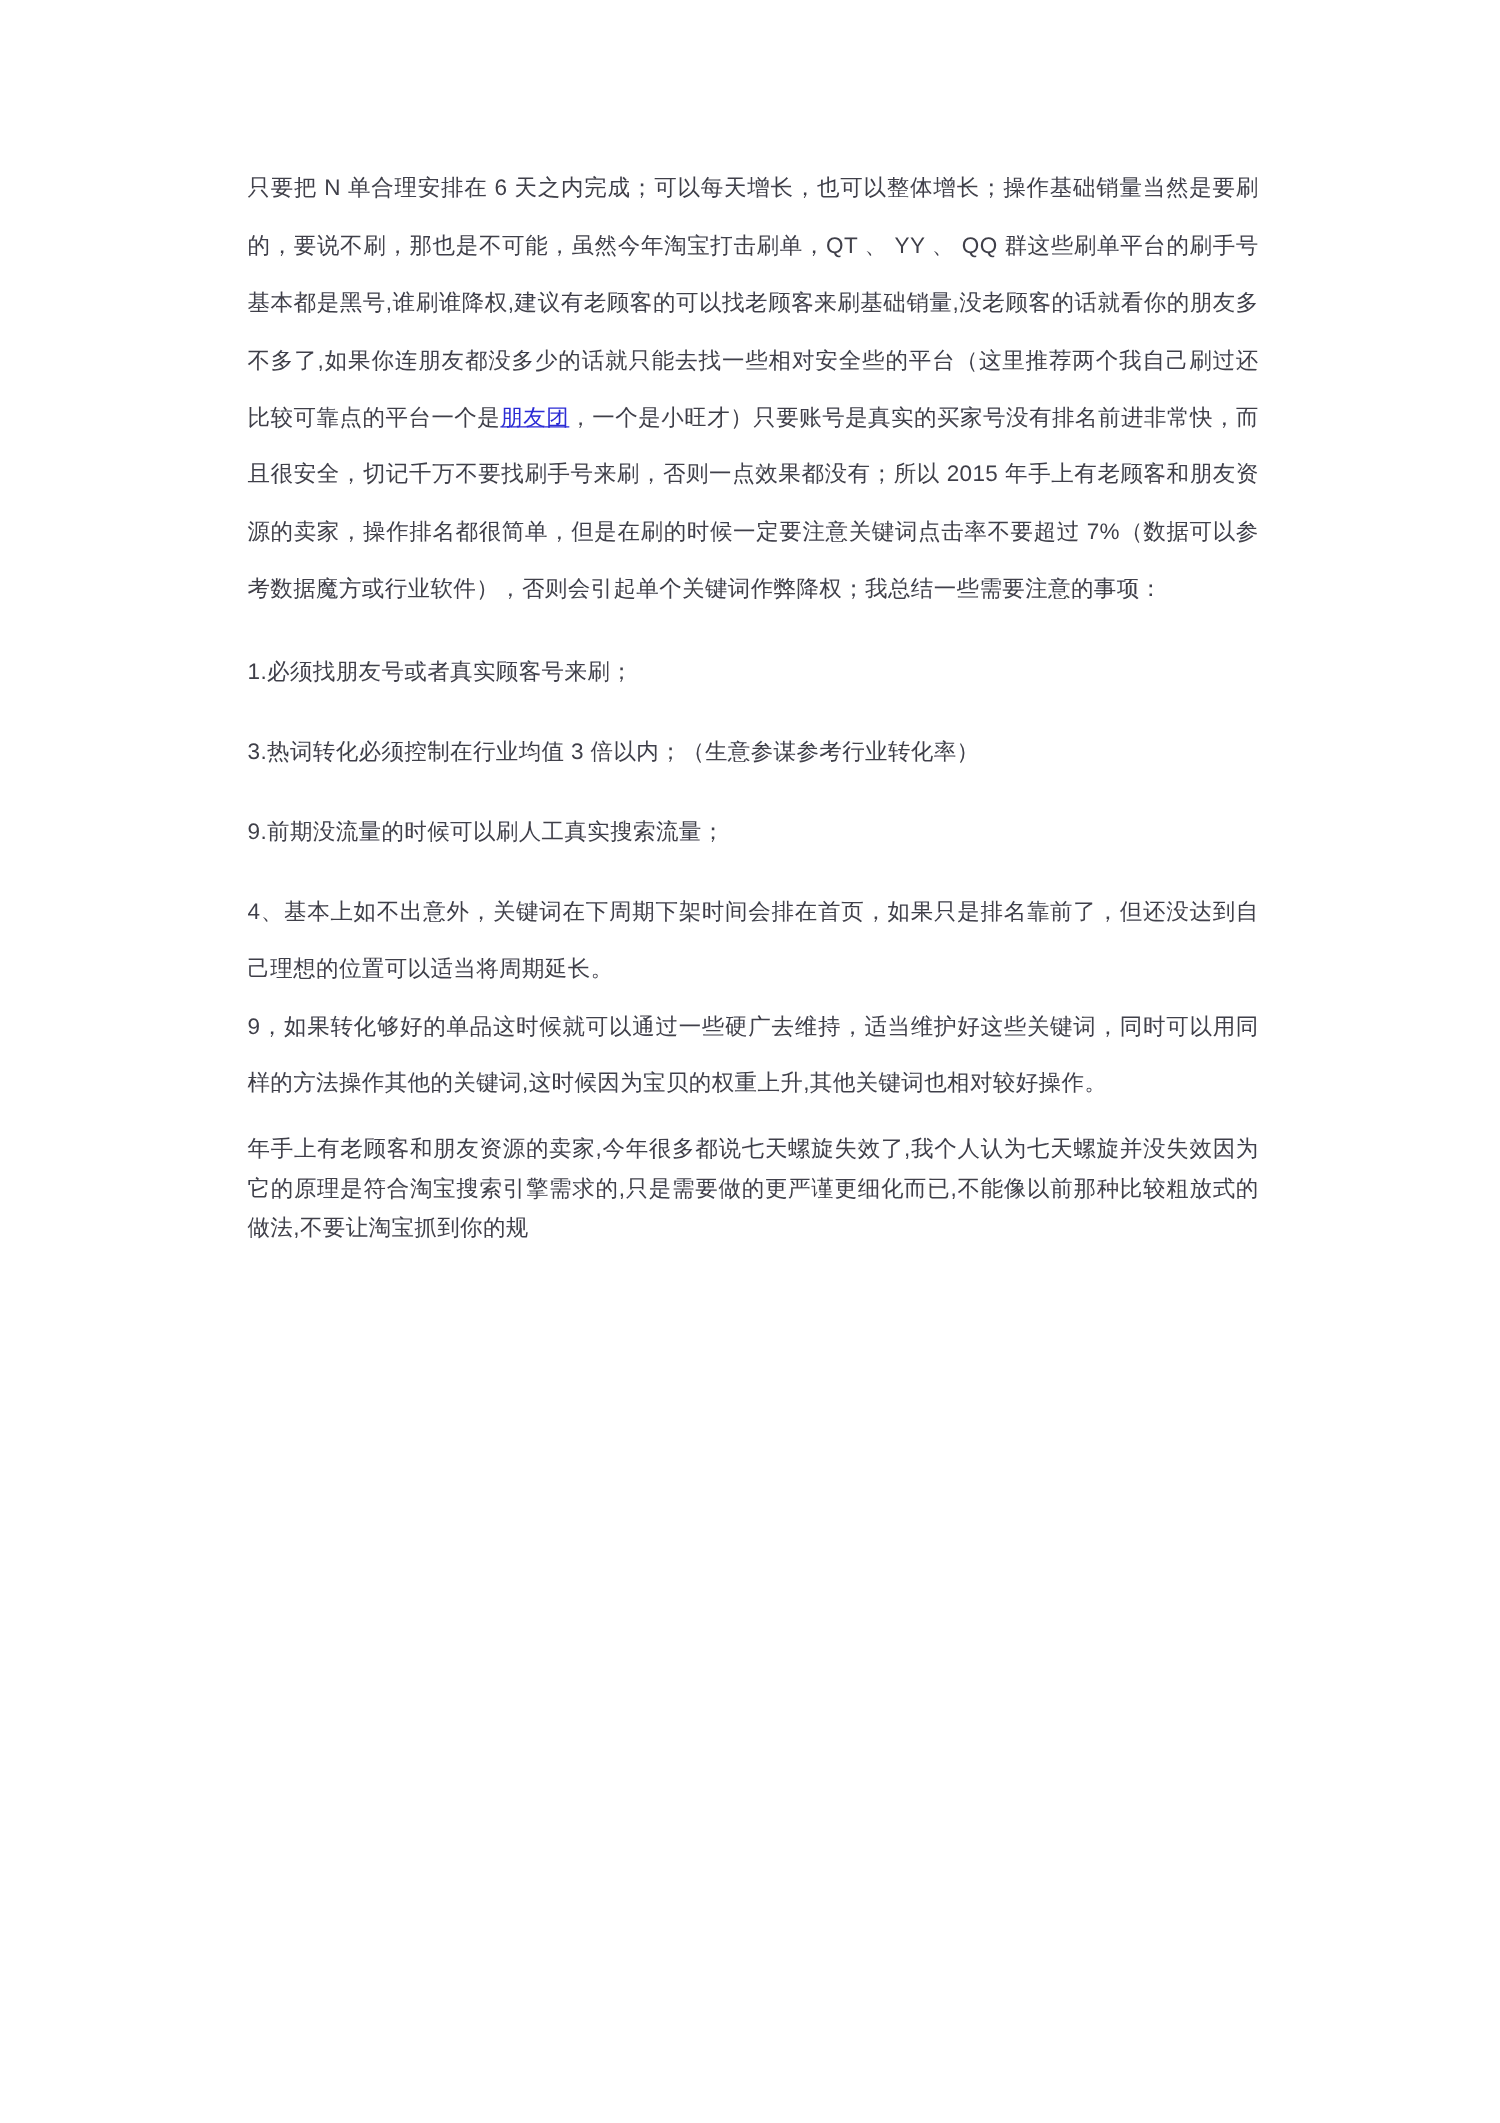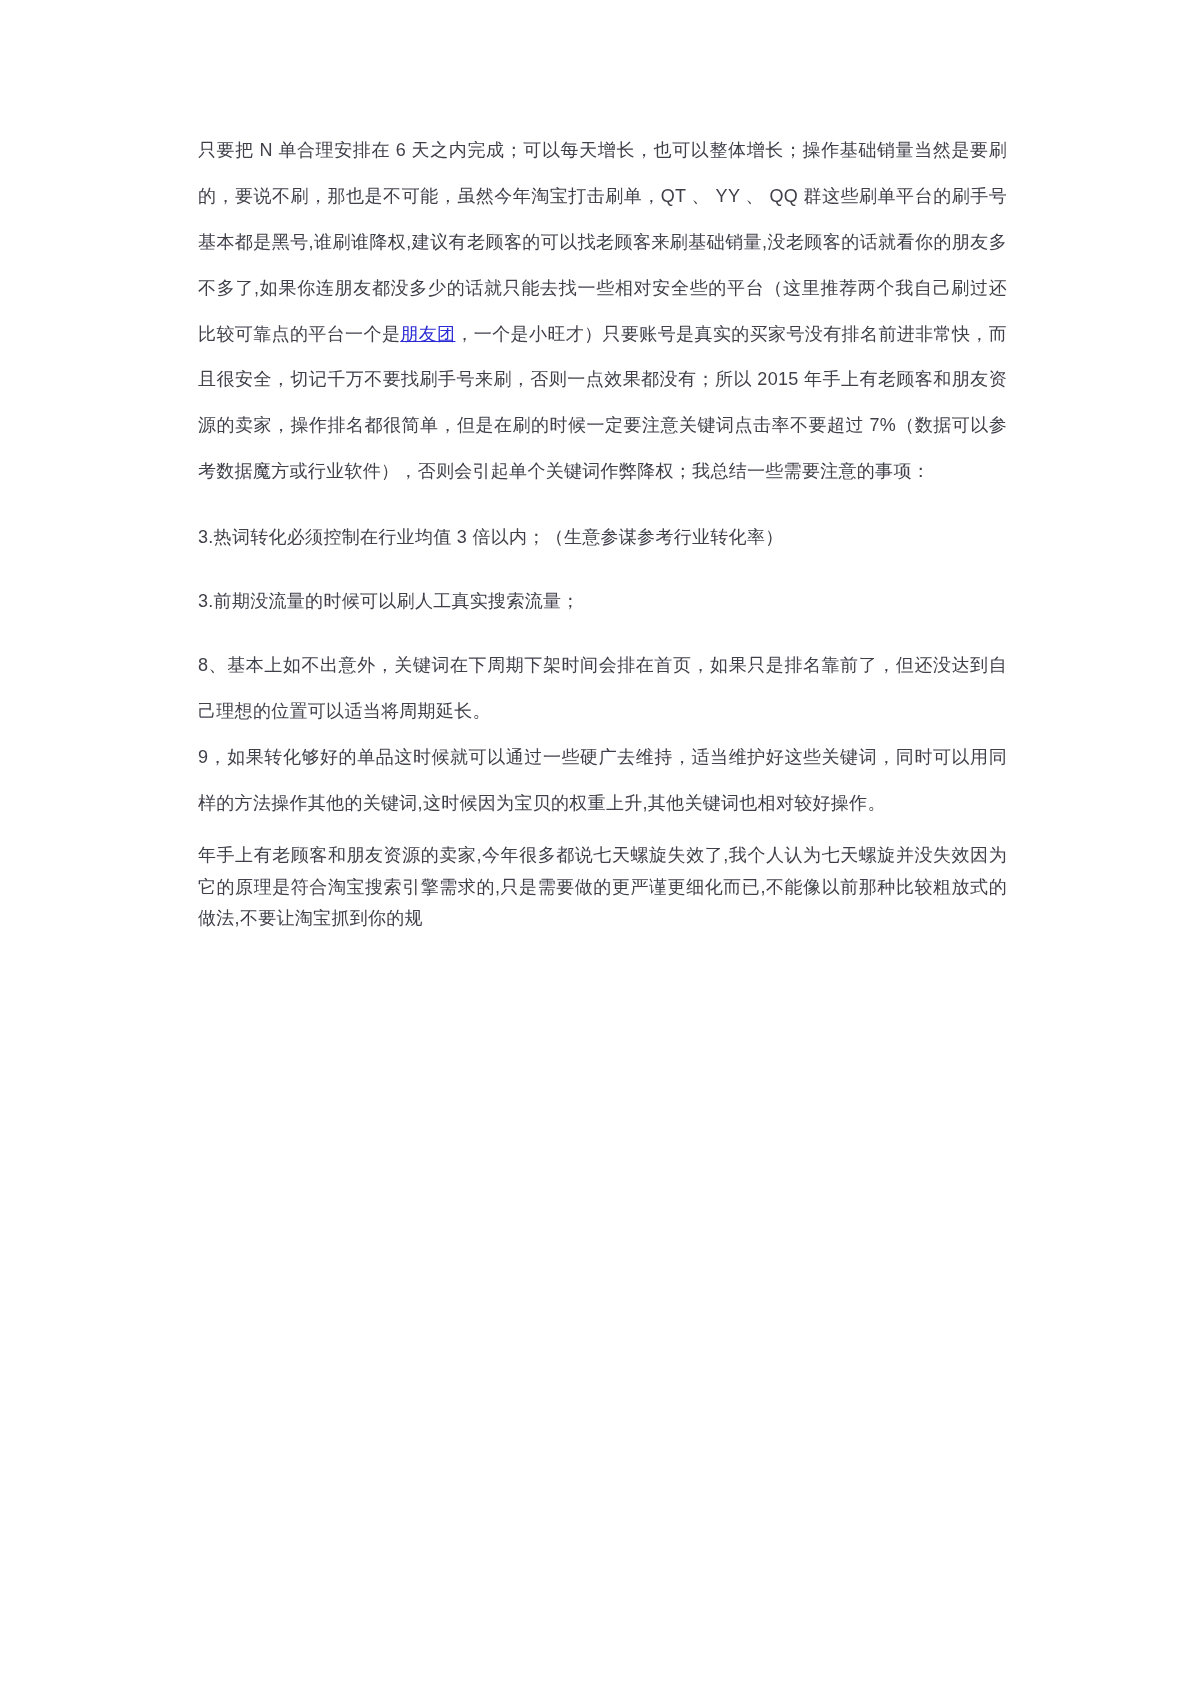"1.必须找朋友号或者真实顾客号来刷；" p.para { html: none -> <p>1.必须找朋友号或者真实顾客号来刷；</p> }
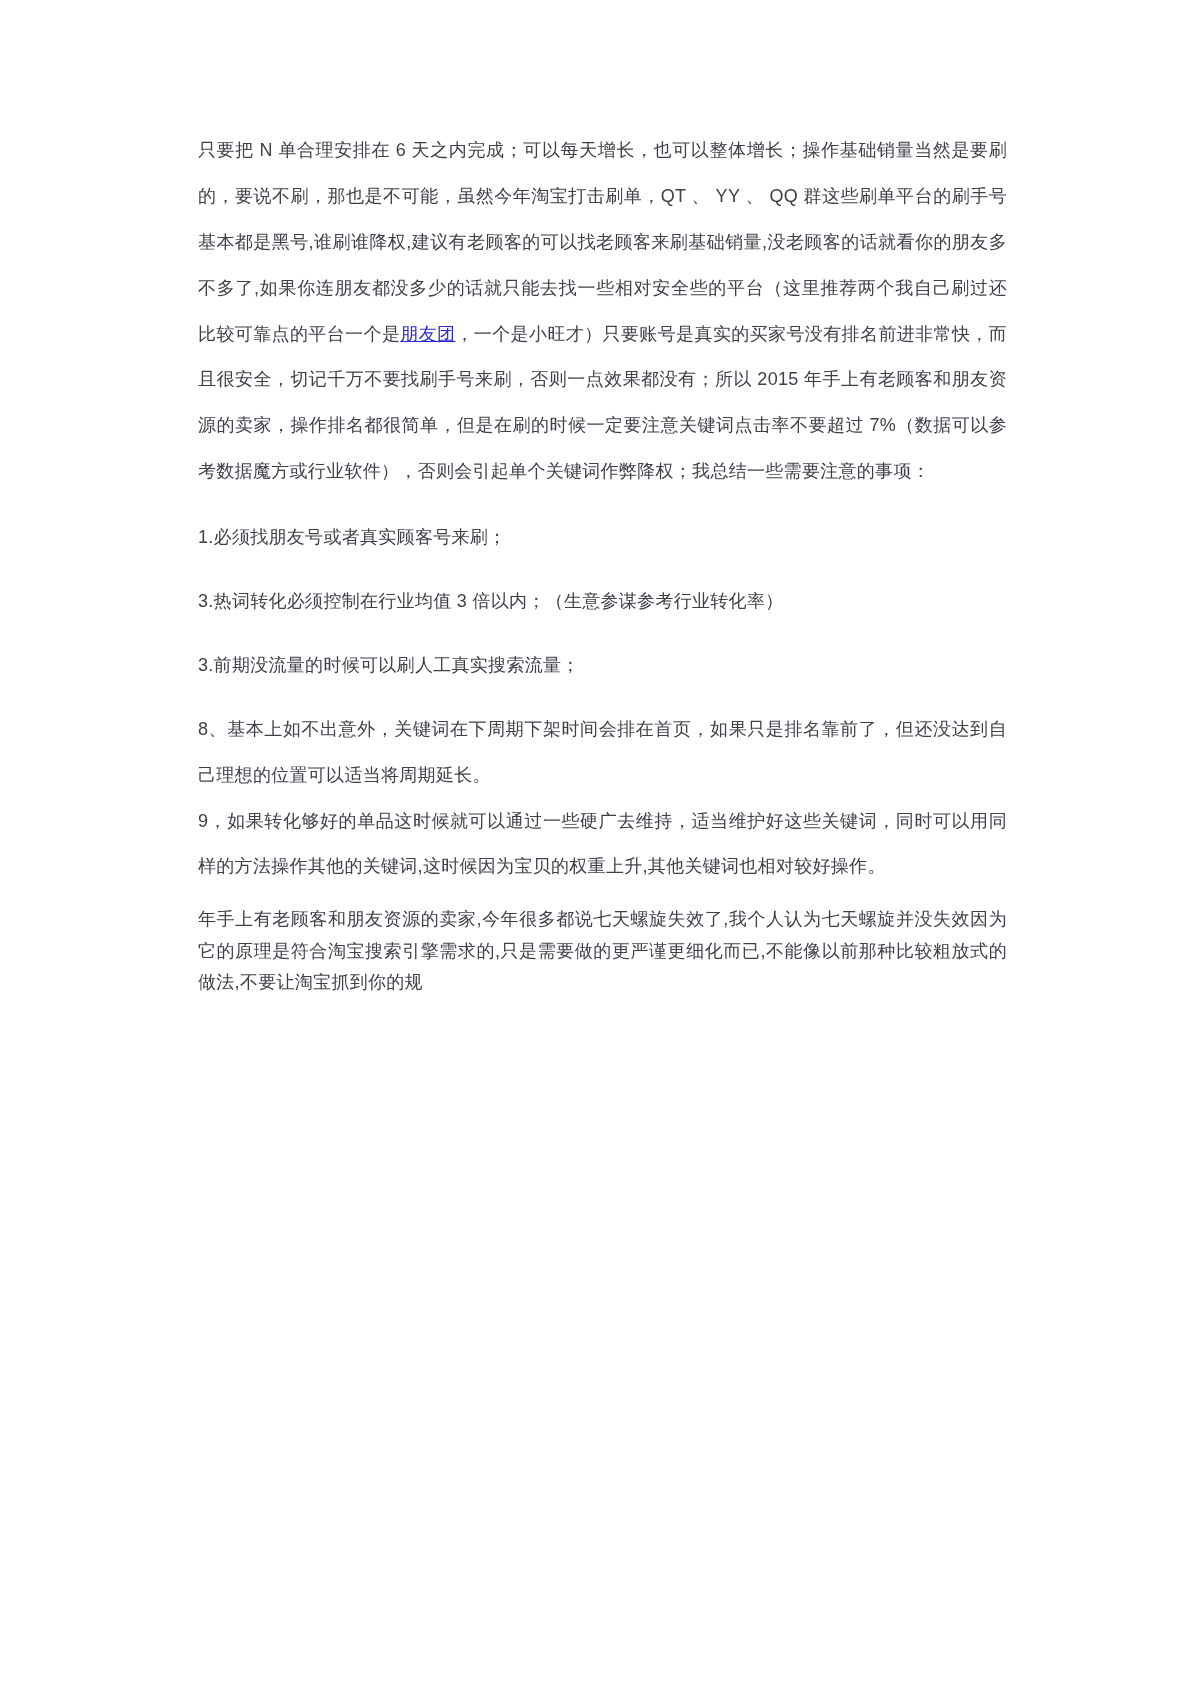"3.前期没流量的时候可以刷人工真实搜索流量；" p.para { text: 3 -> 9 }
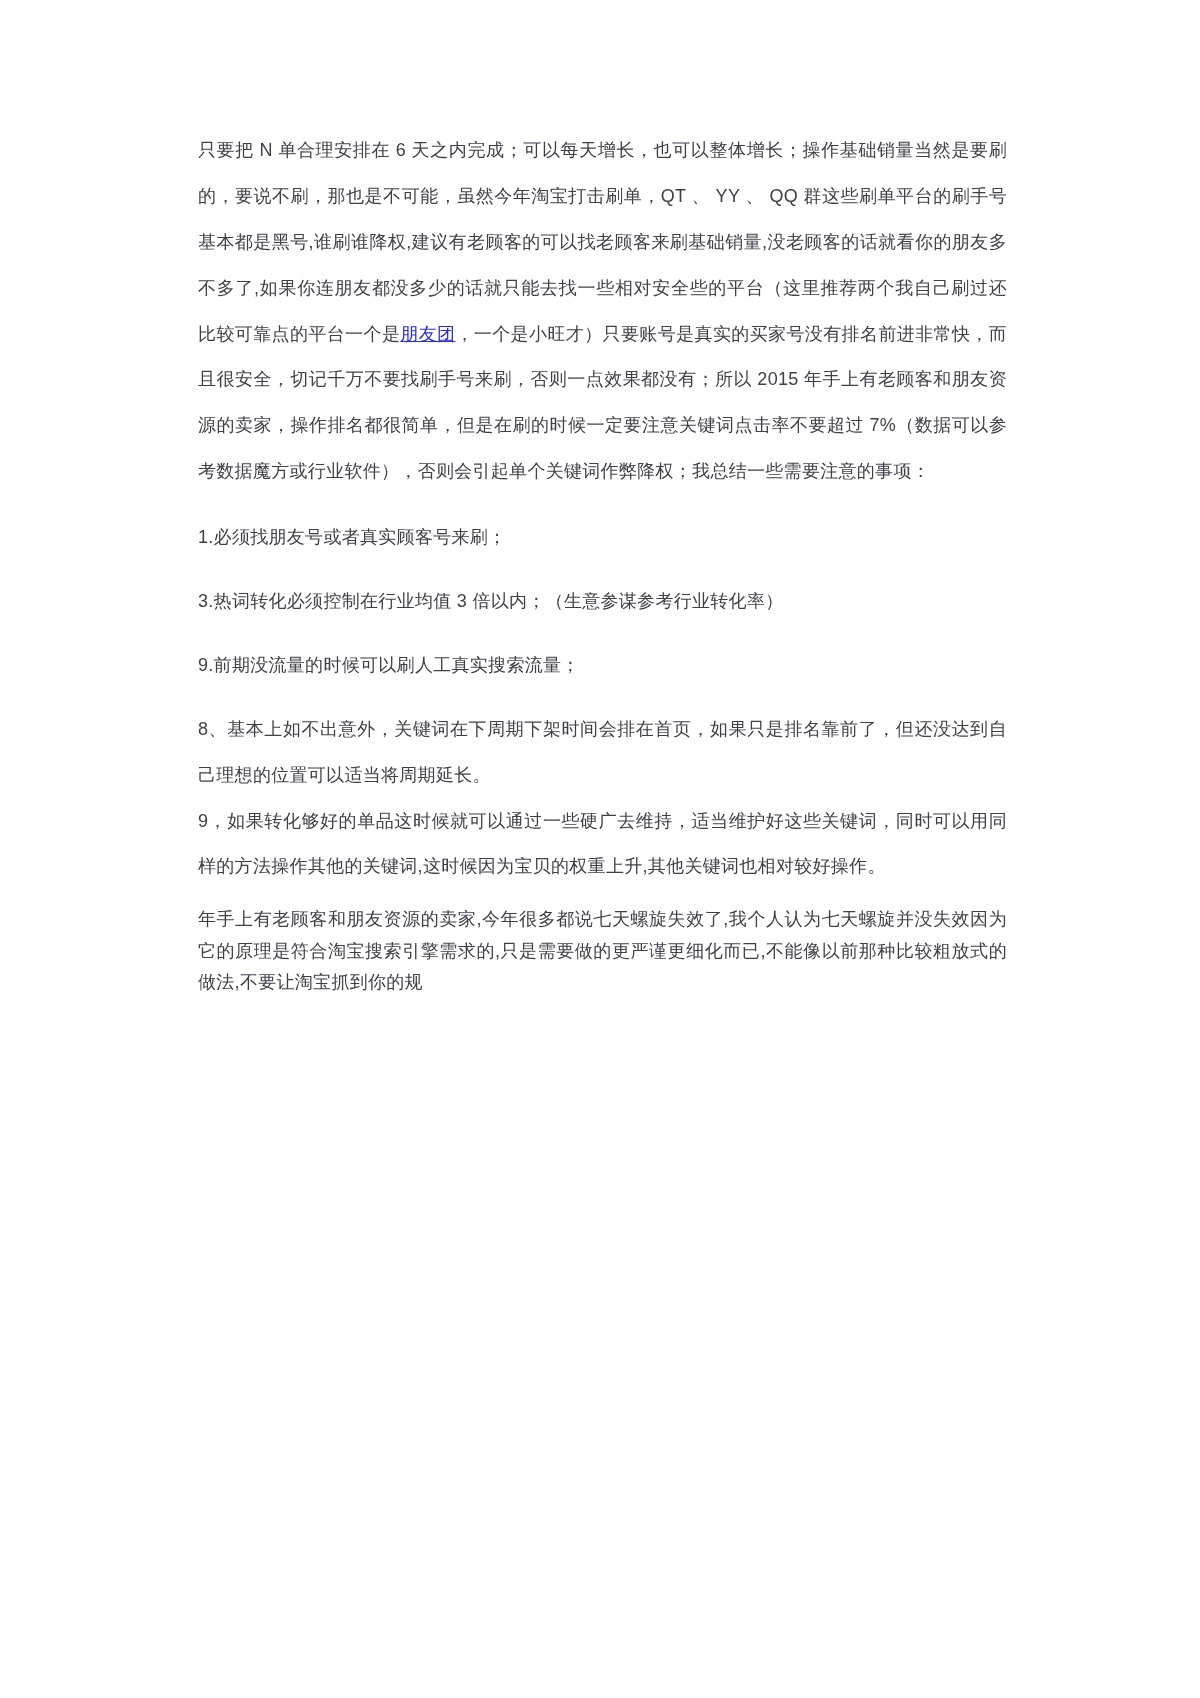"8、基本上如不出意外，关键词在下周期下架时间会排在首页，如果只是排名靠前了，但还" p.para { text: 8 -> 4 }
